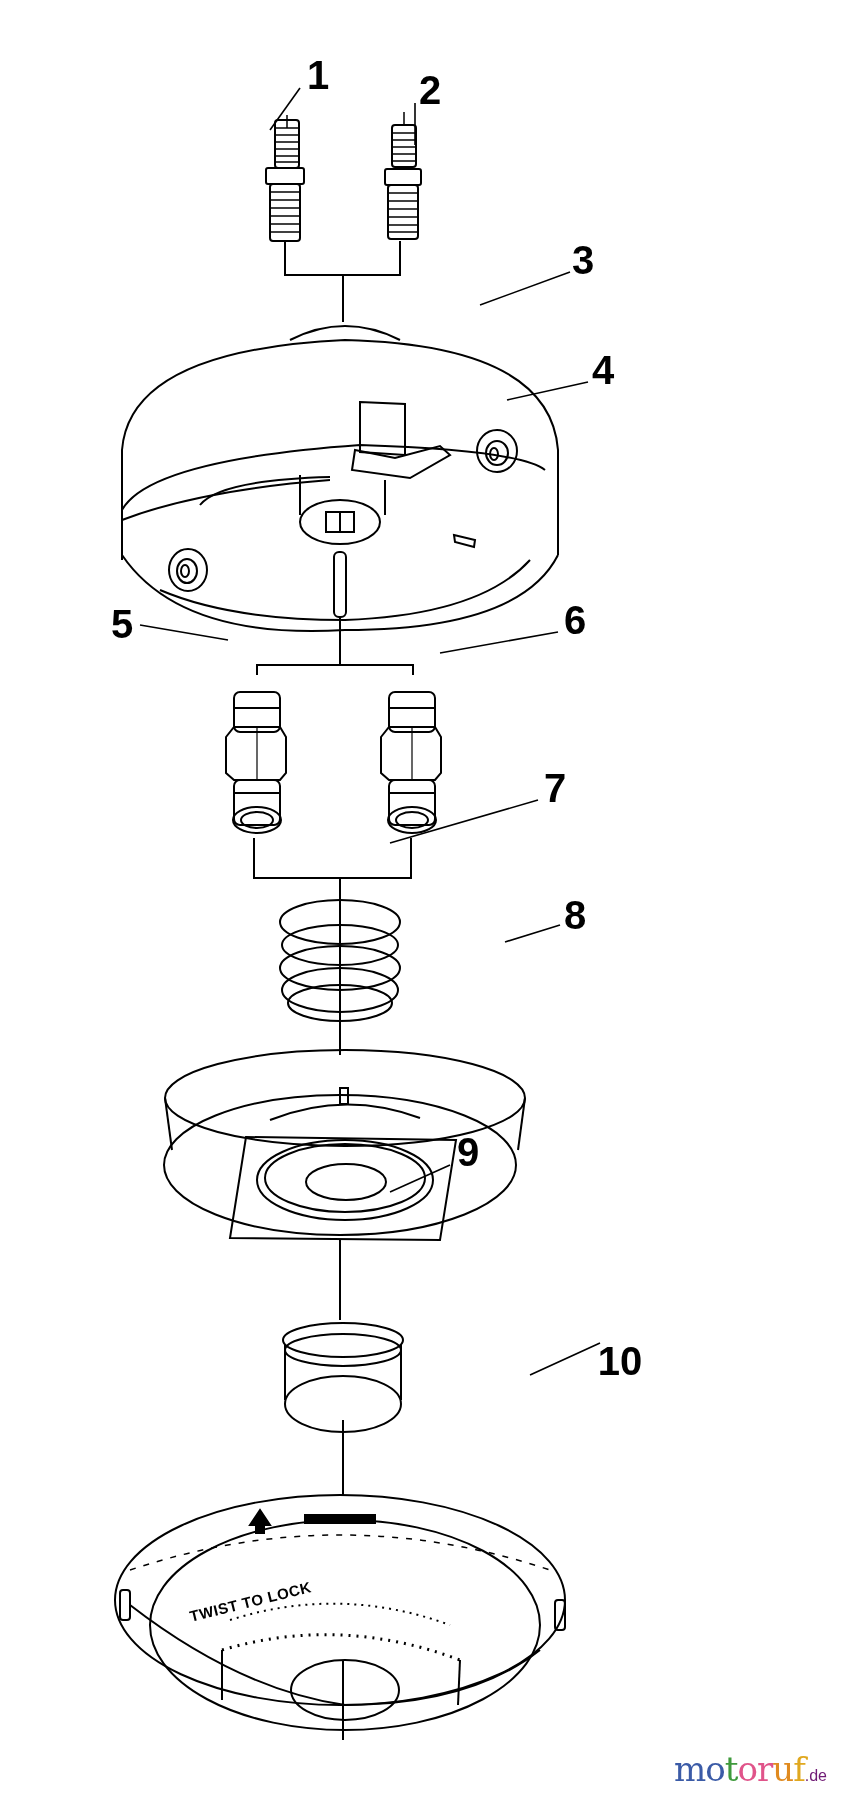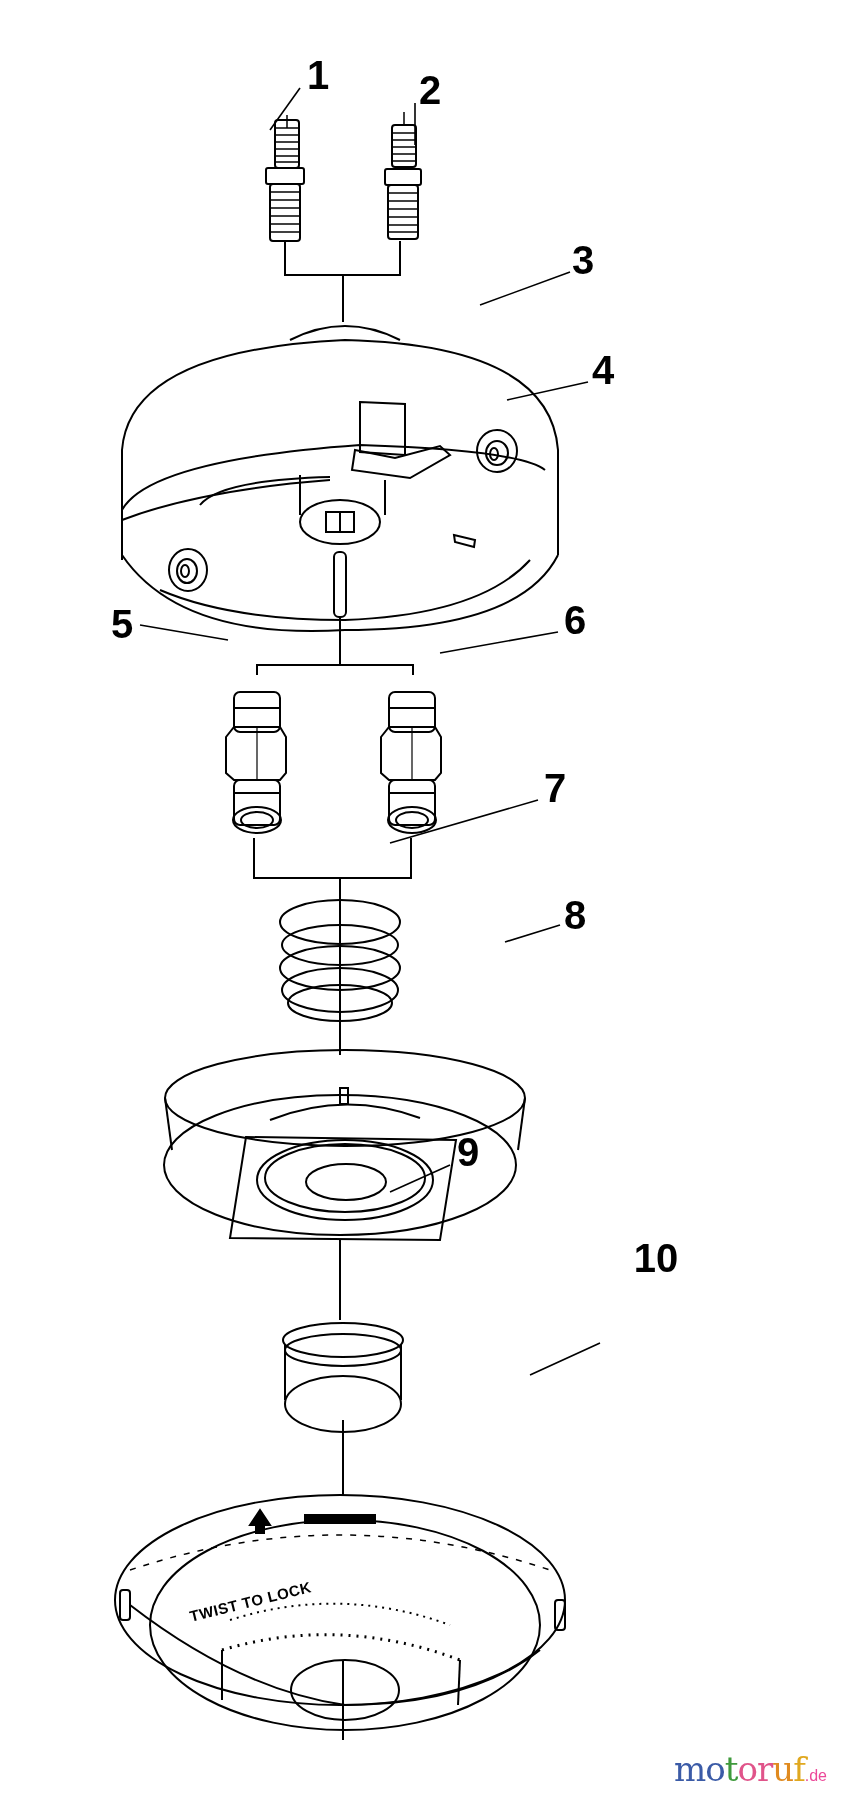"10" div.callout { margin-left: 36px -> none; top: 1258px -> 1361px }
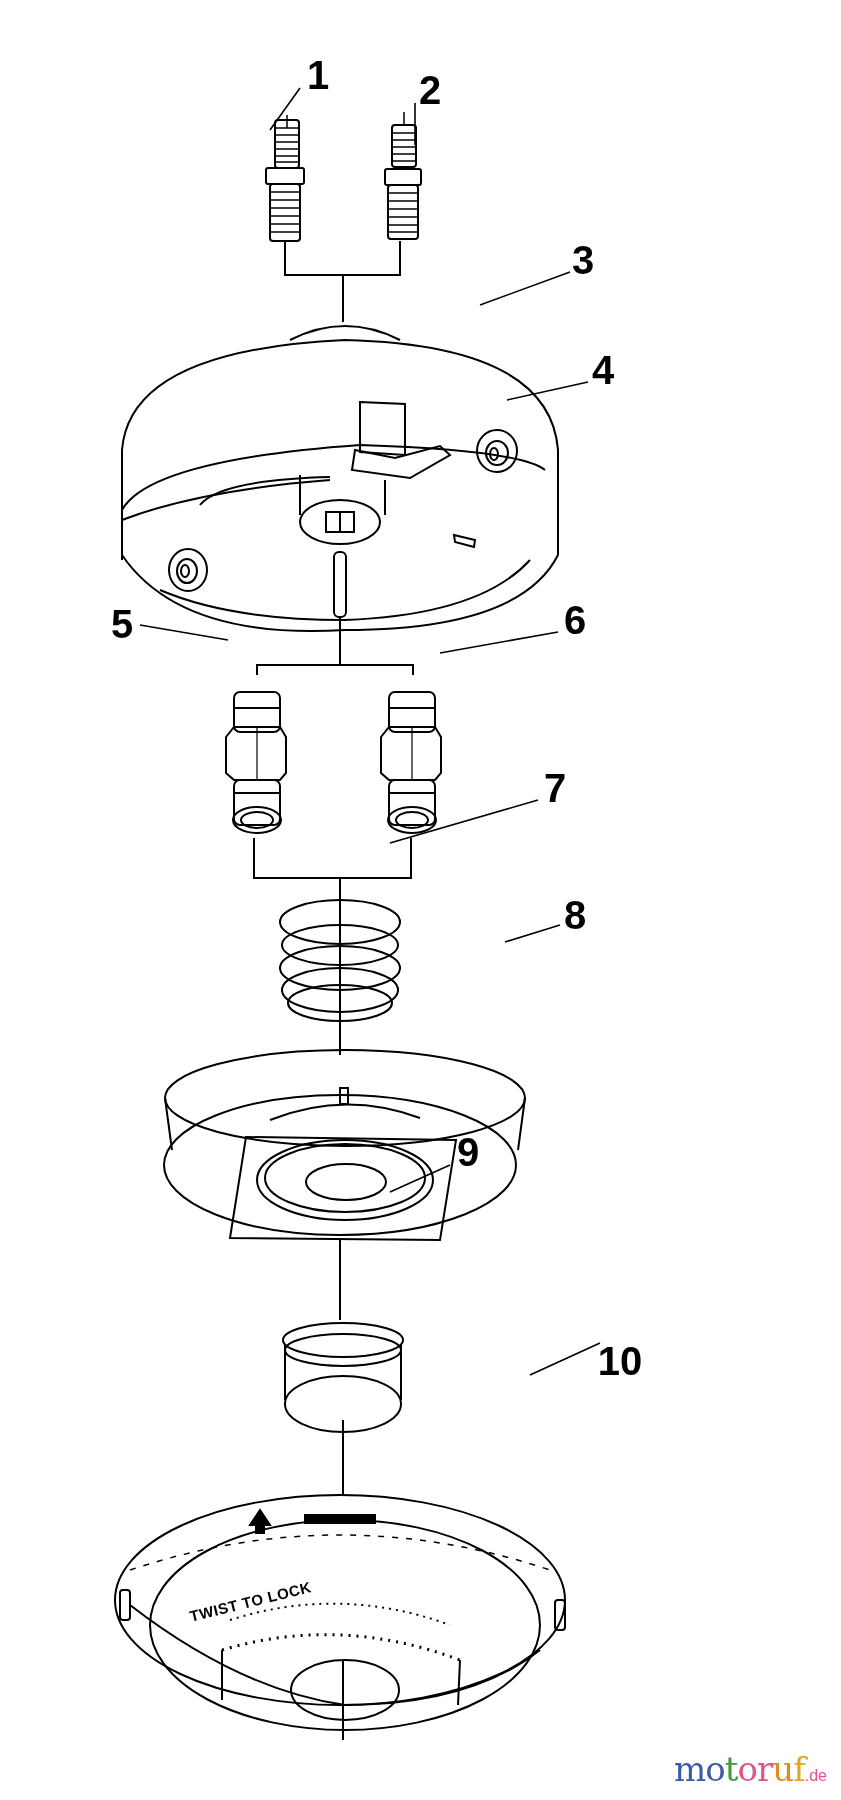".de" .brand .tld { color: #ec4899 -> #701a75 }
